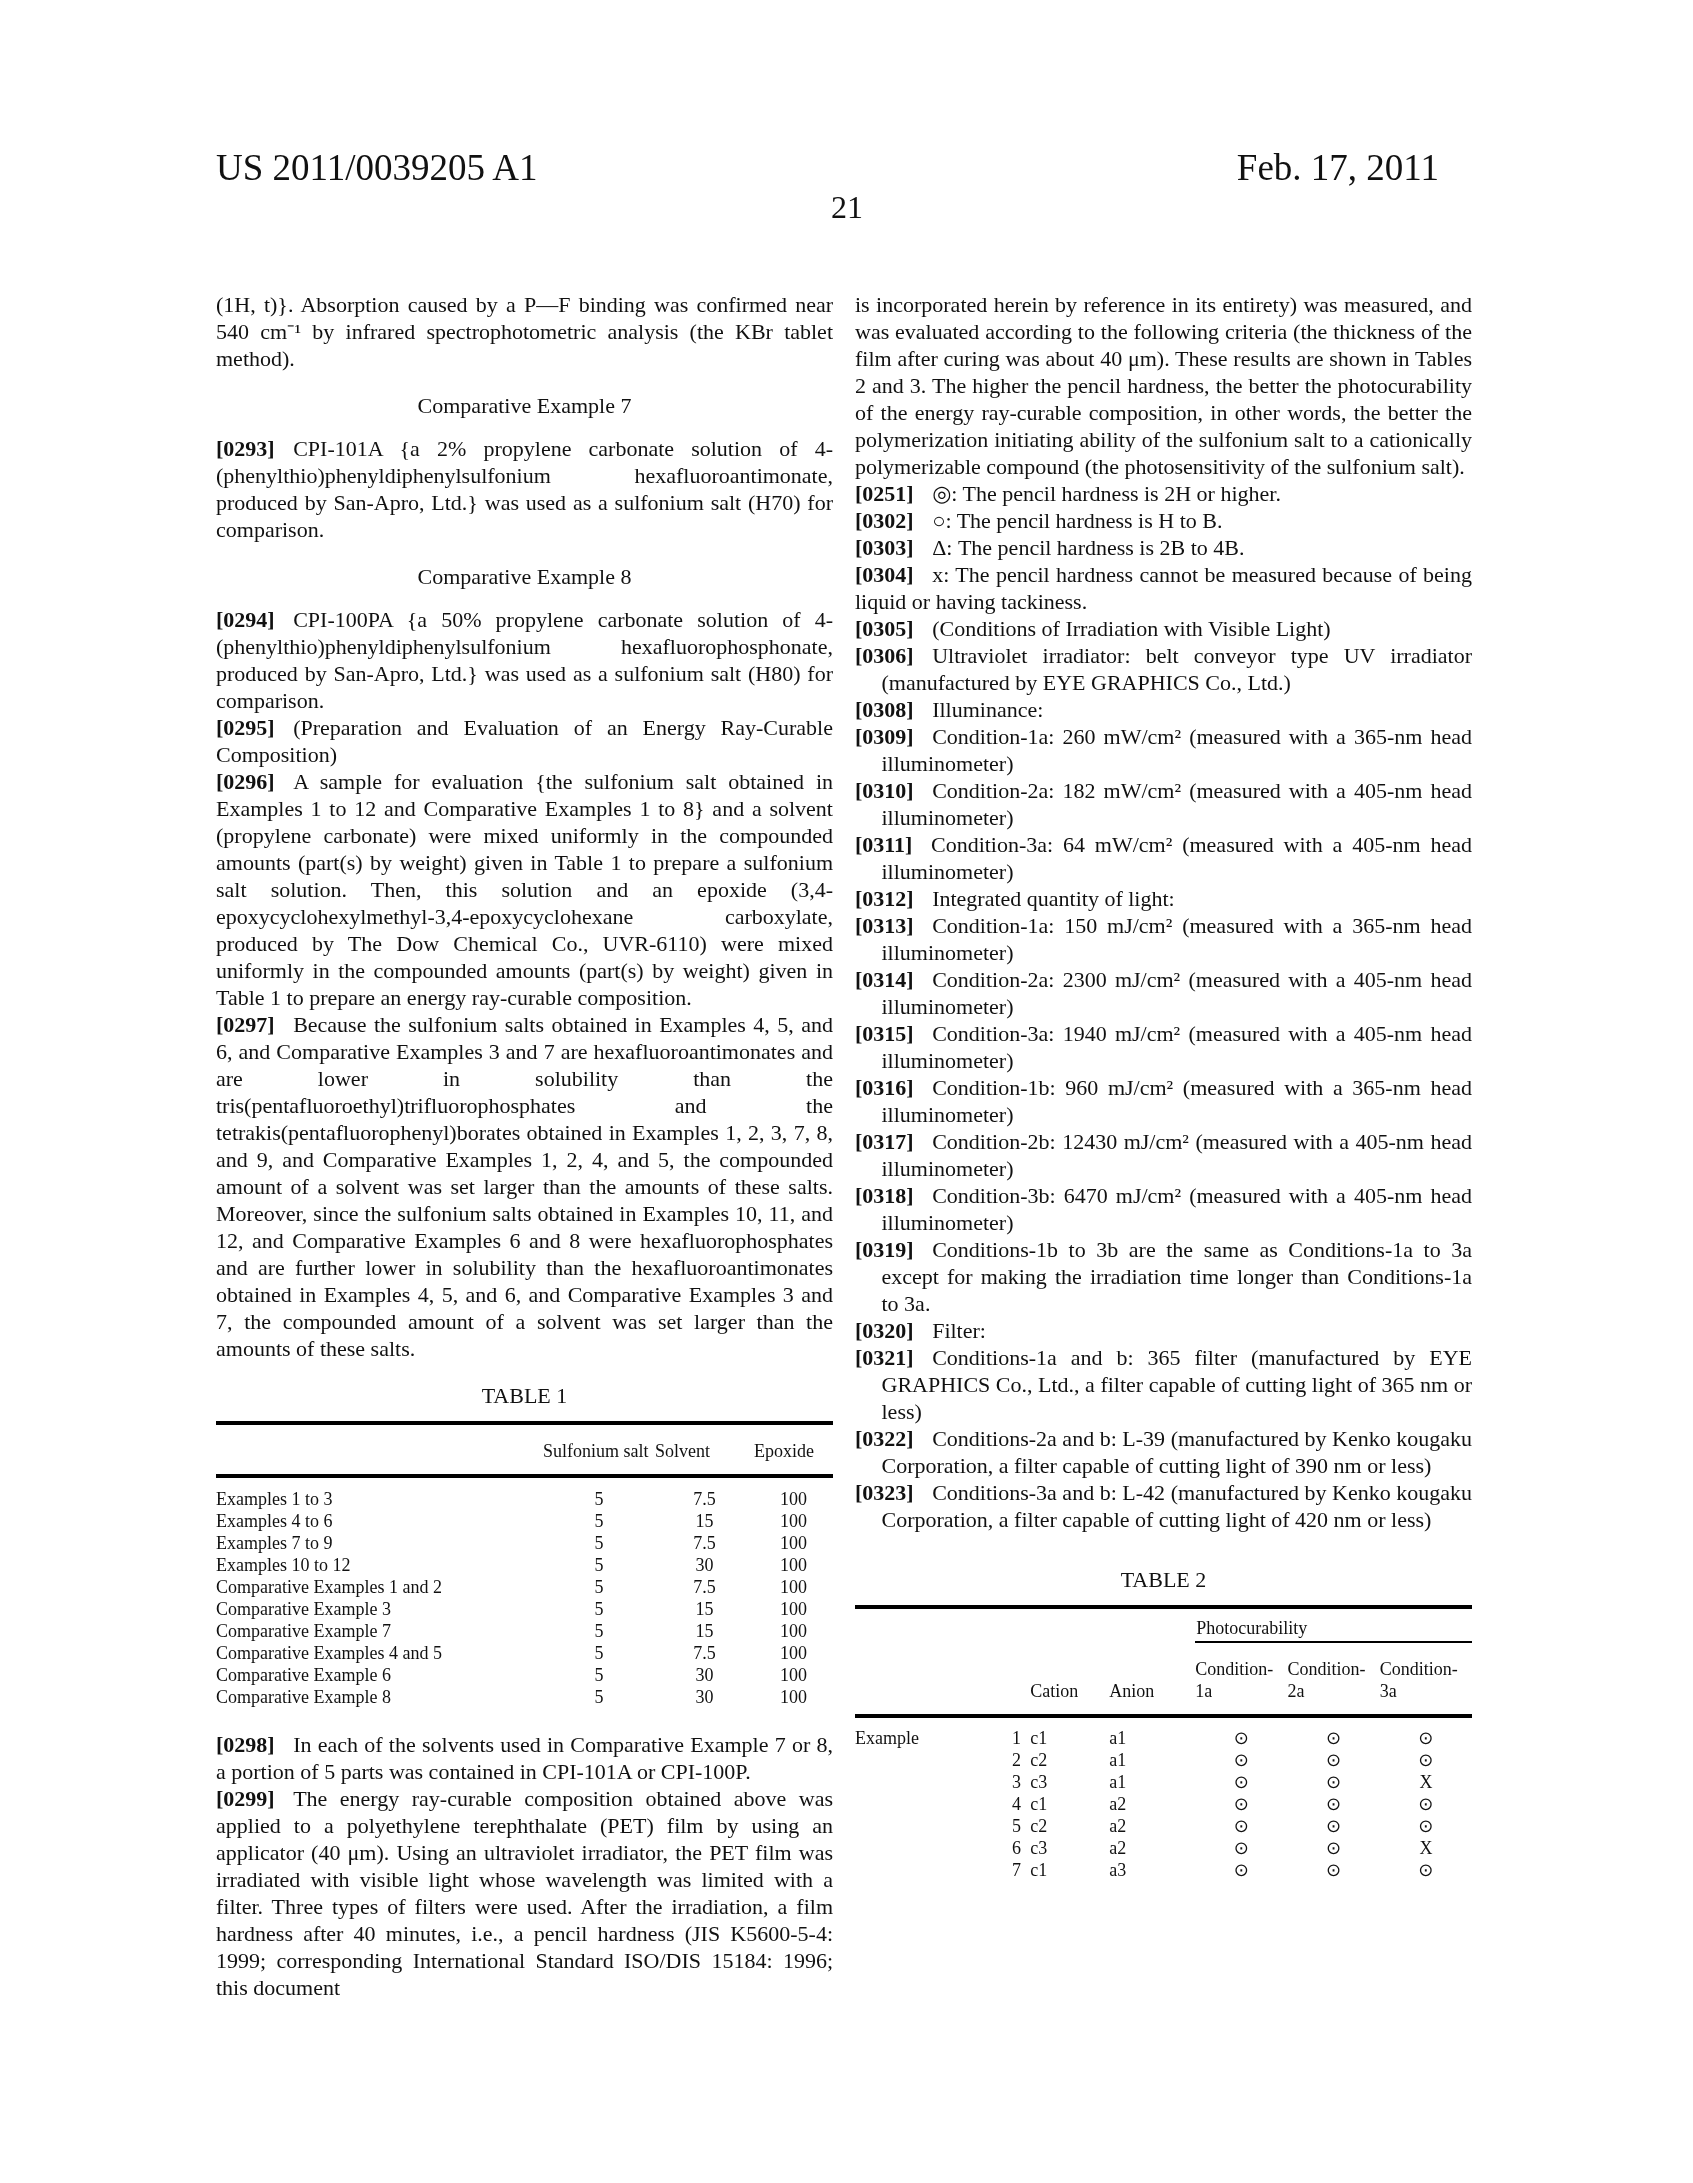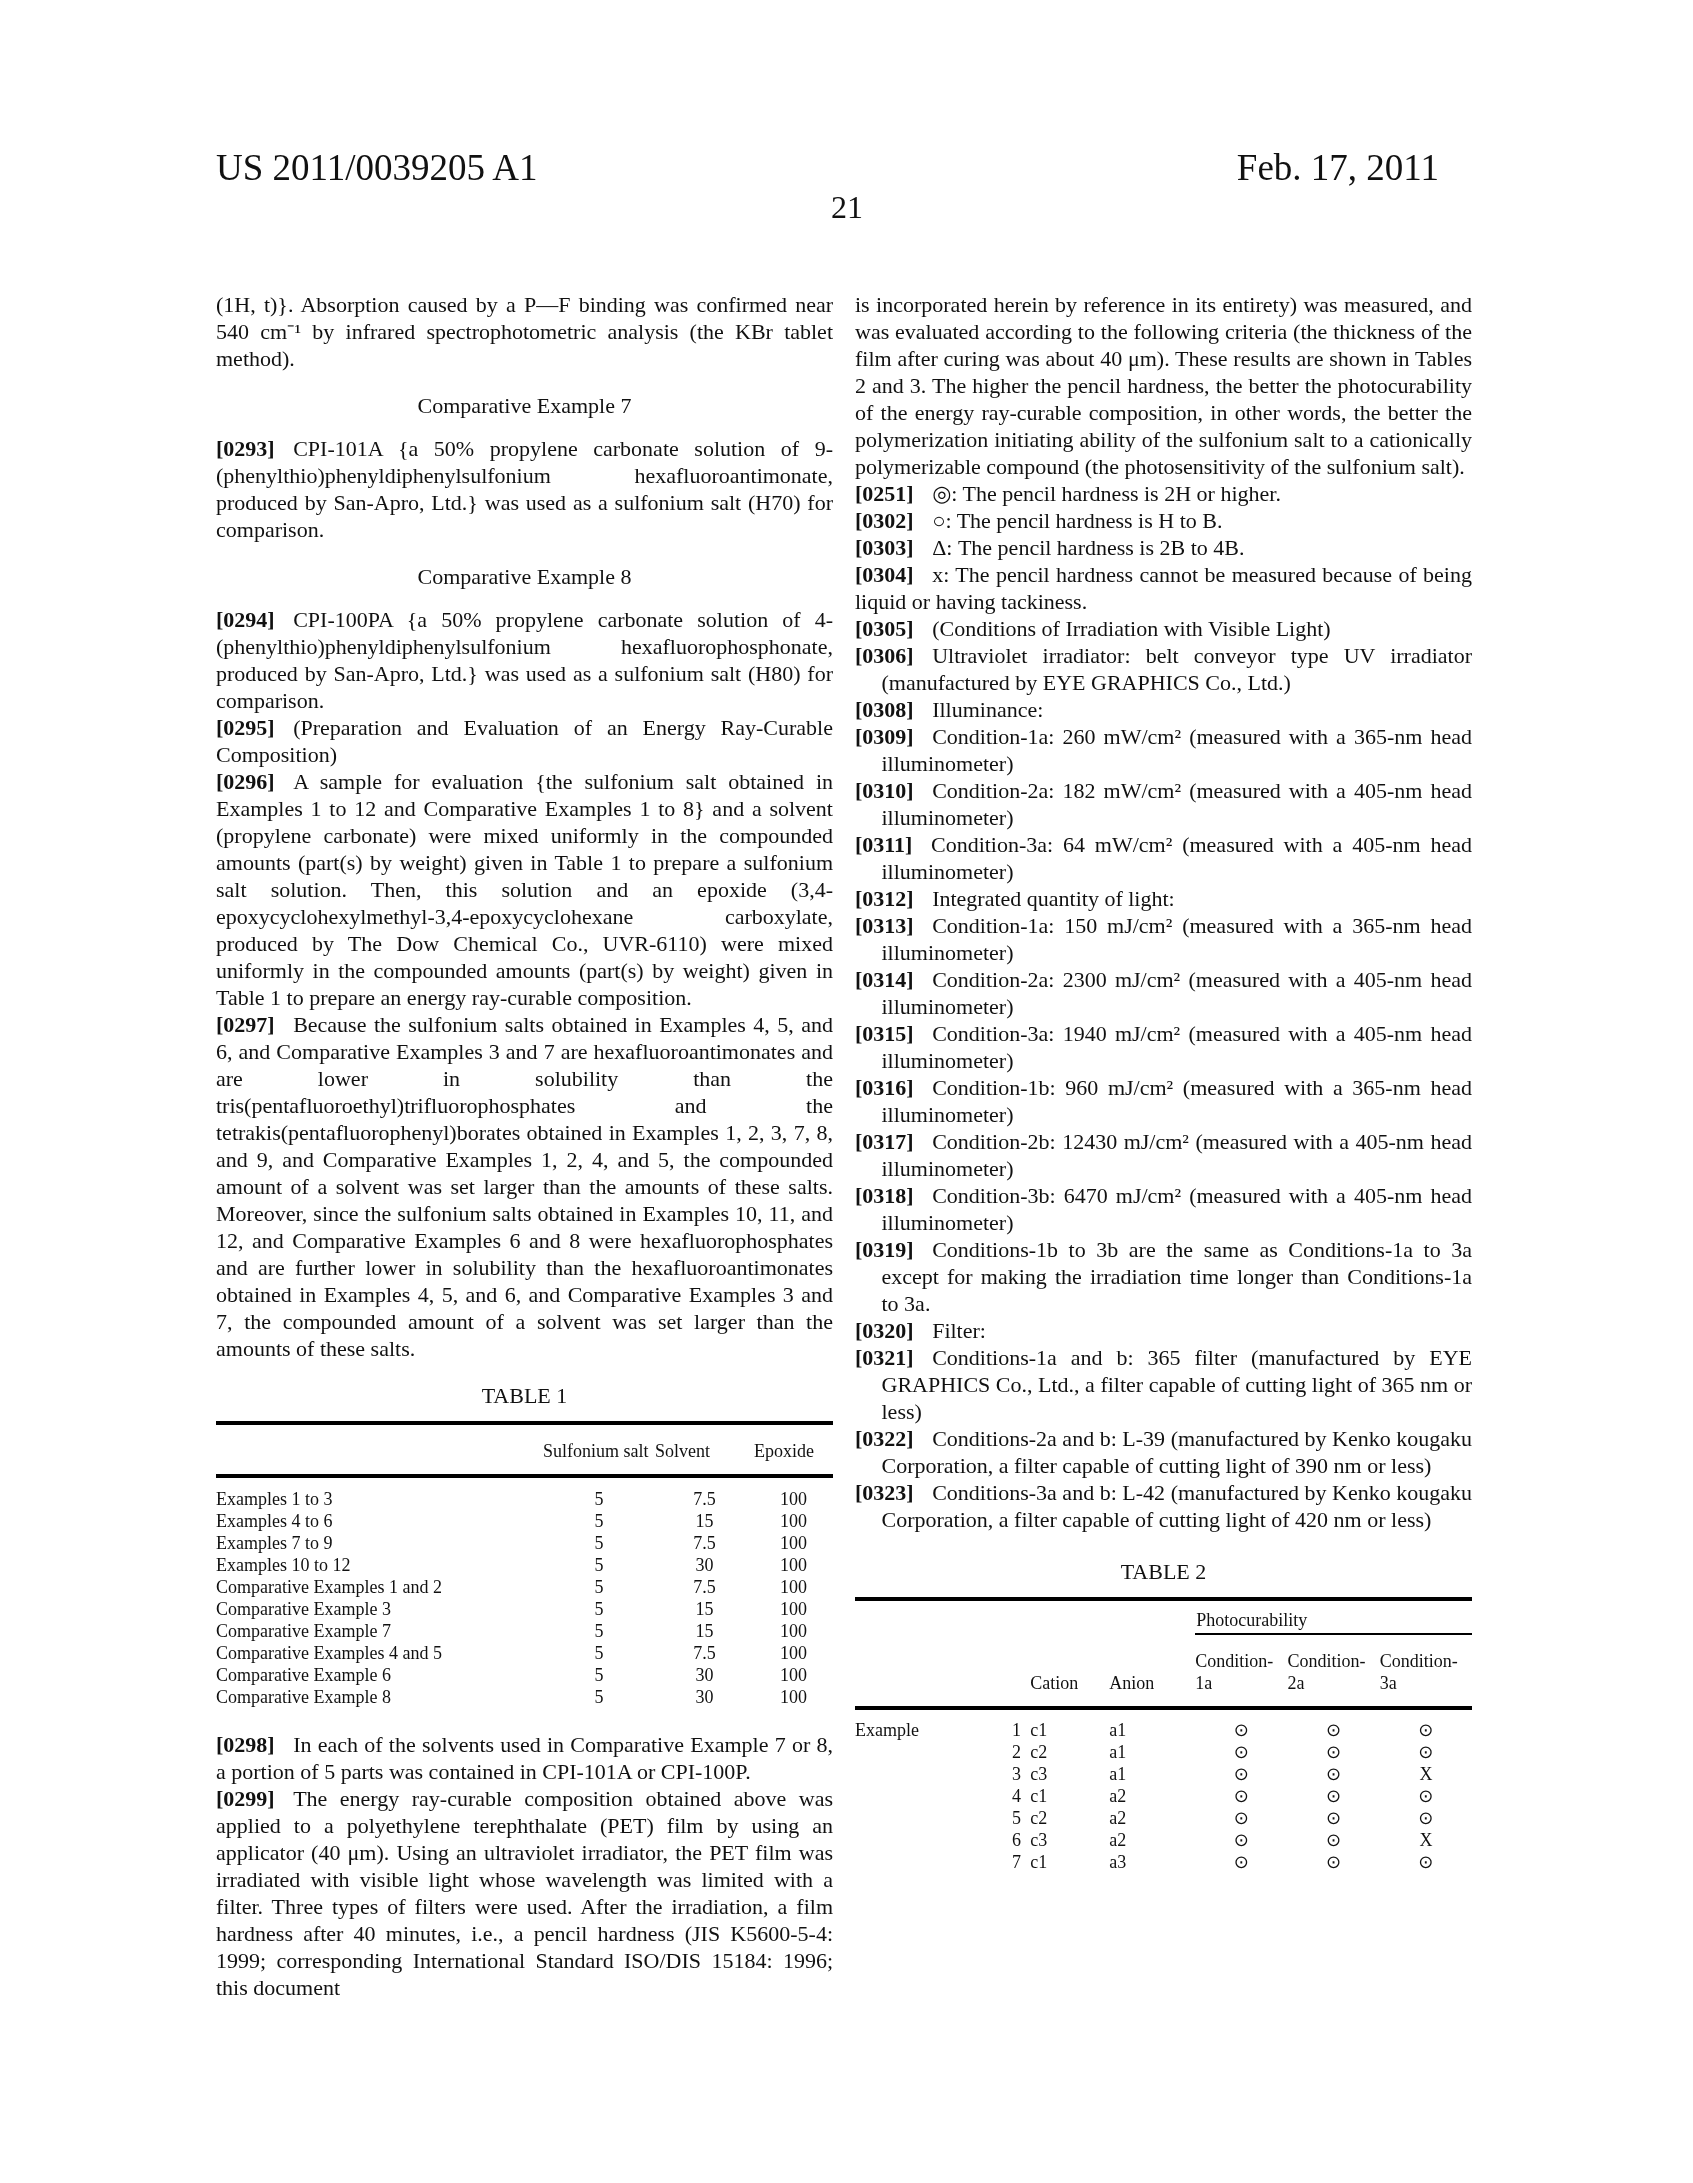"CPI-101A {a 50% propylene carbonate" span { text: 50% propylene carbonate solution of 9- -> 2% propylene carbonate solution of 4- }
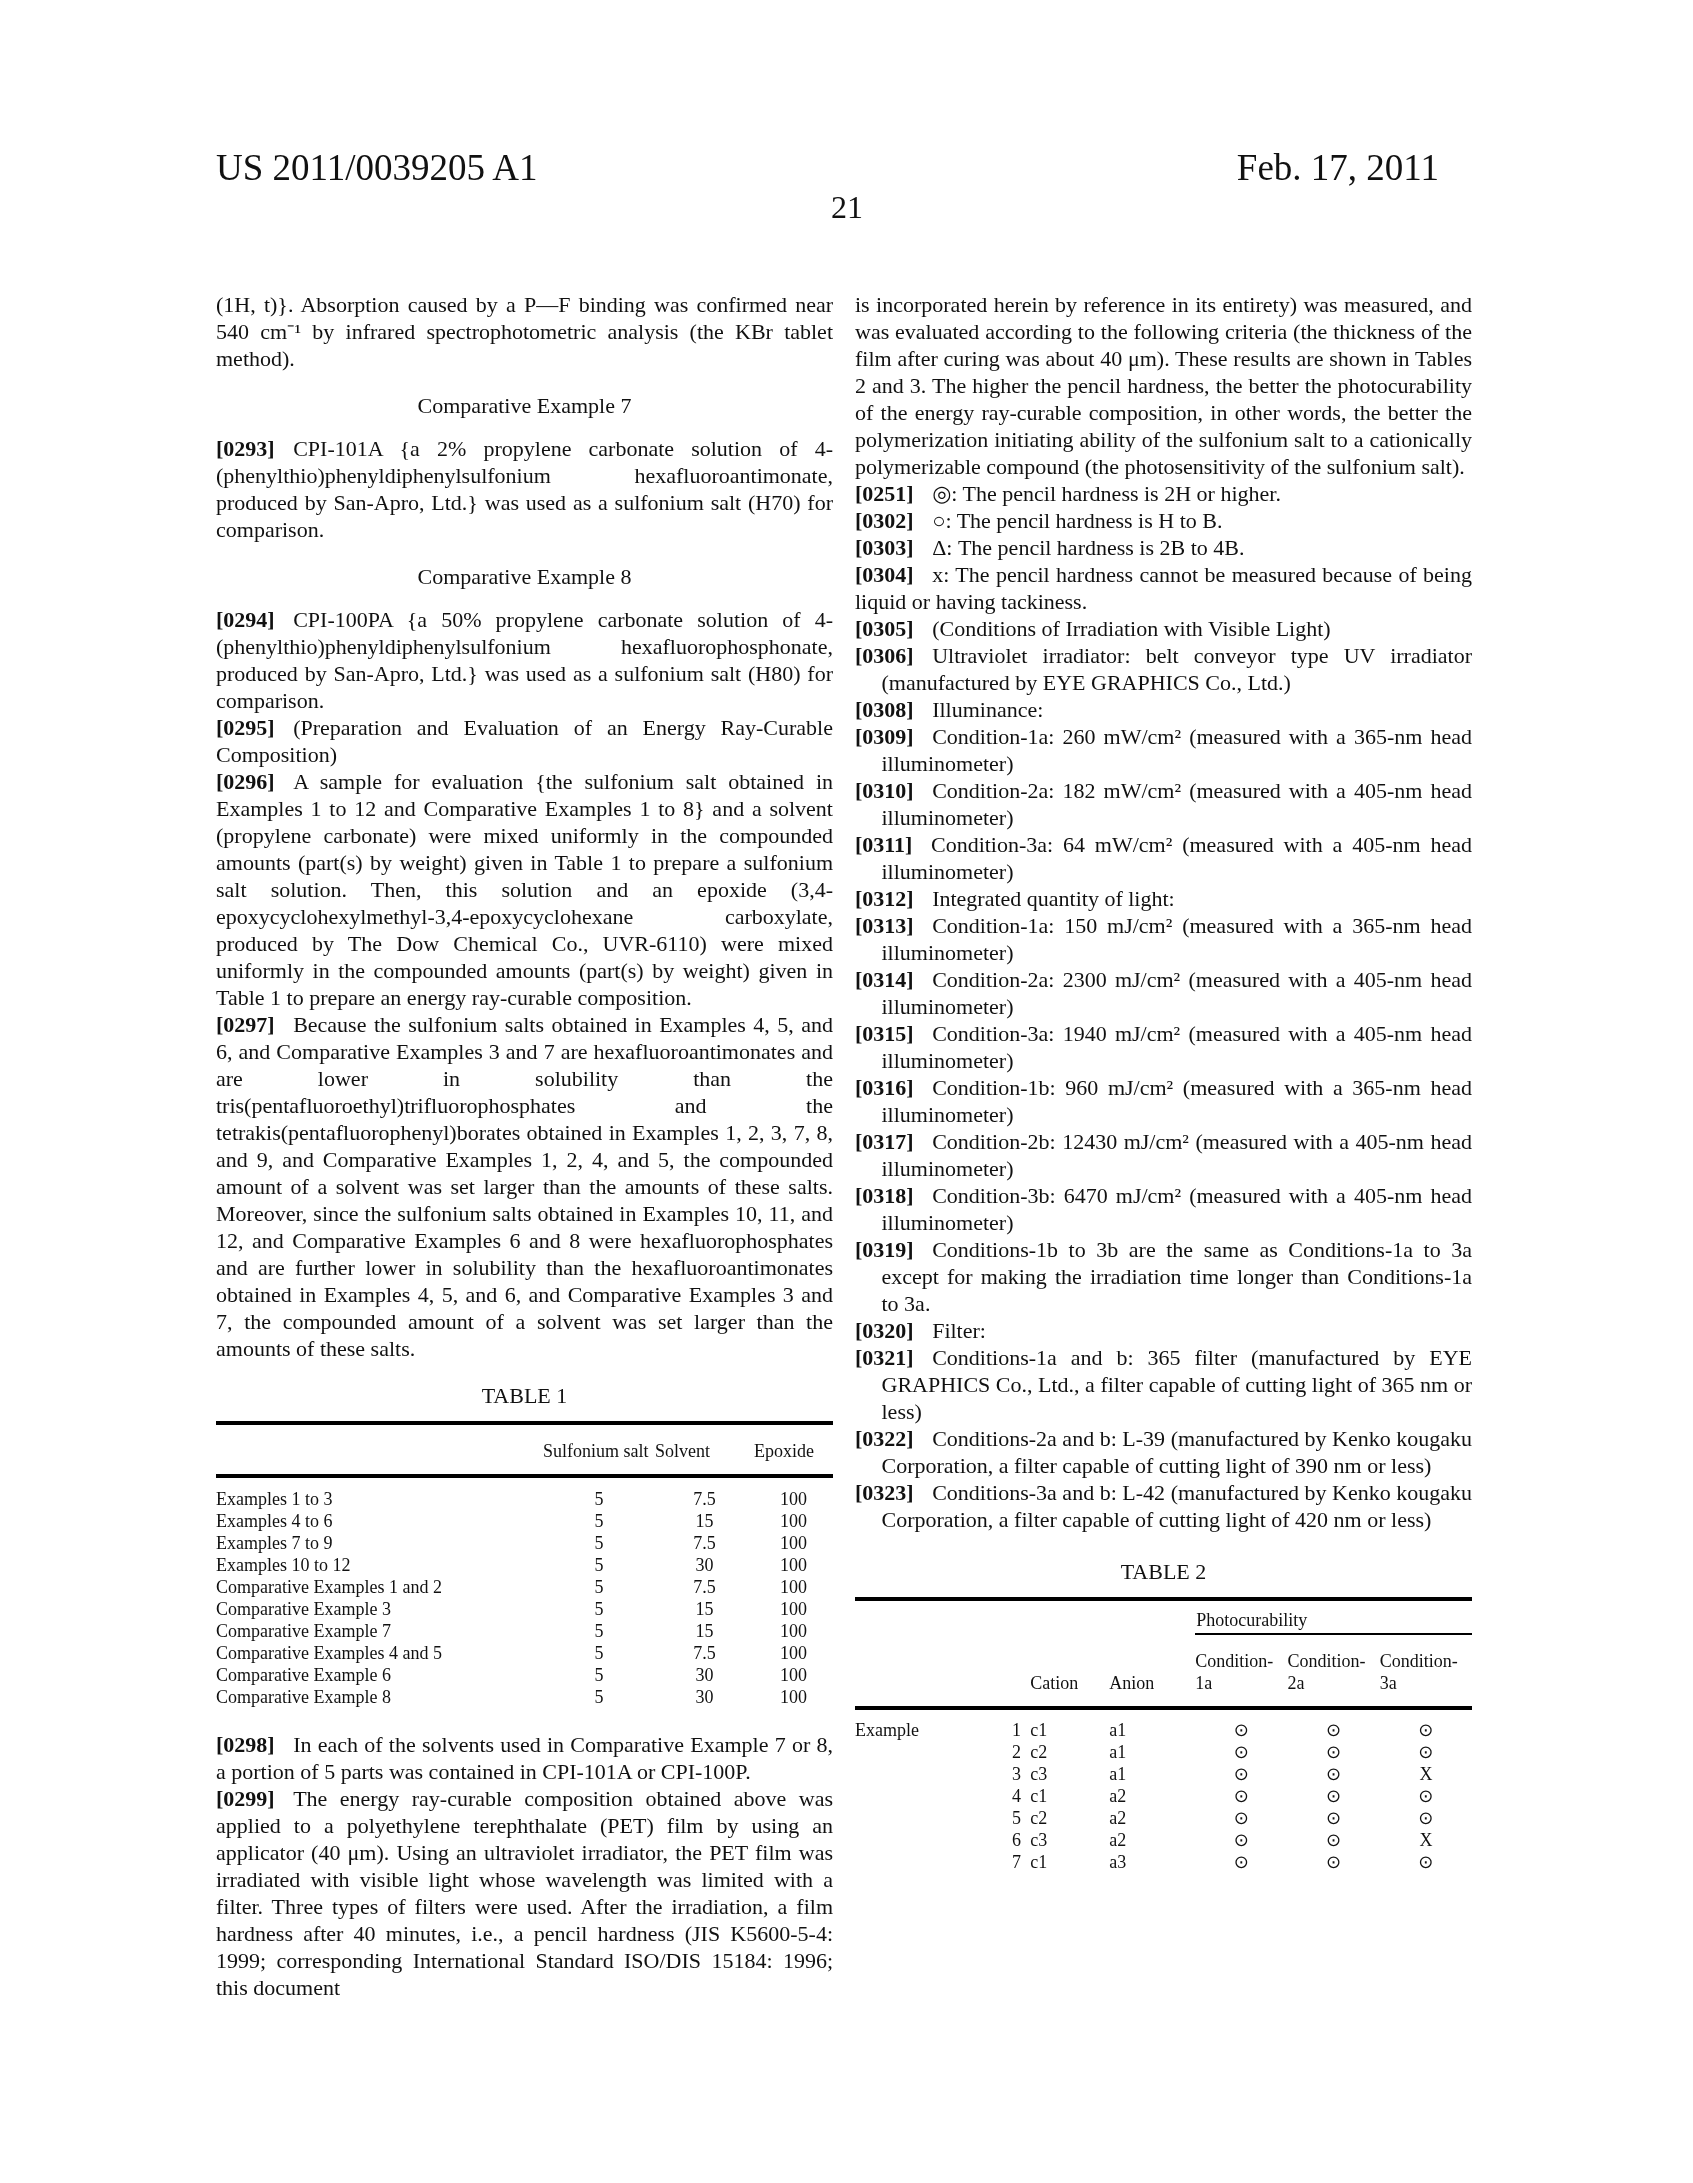"TABLE 2" div.tbl-title { margin-top: 25px -> 33px }
